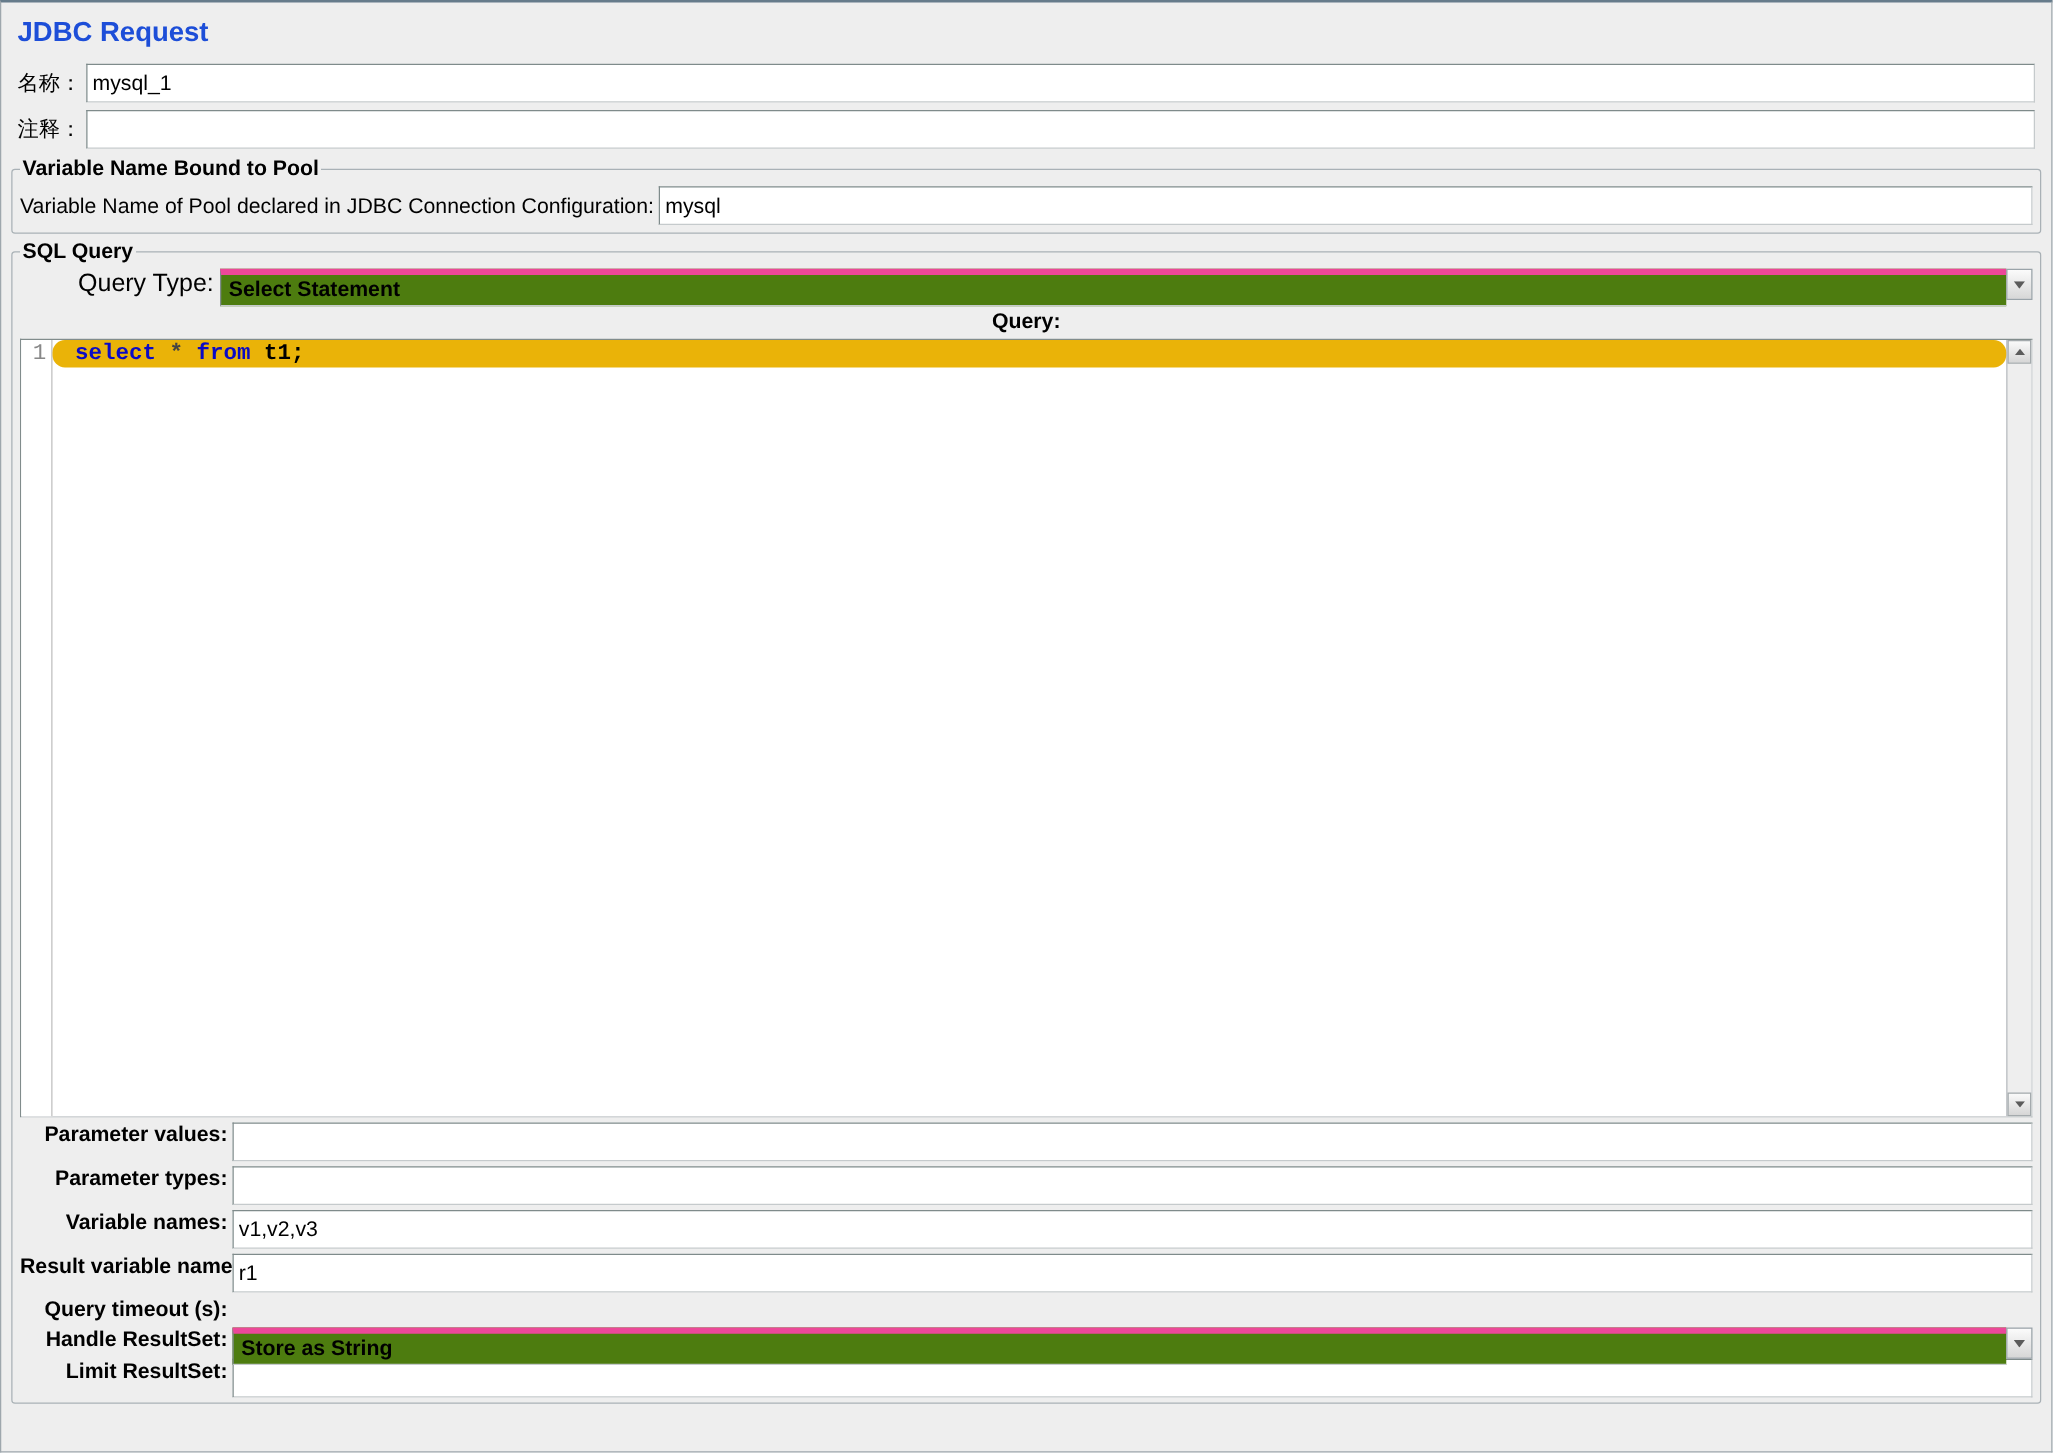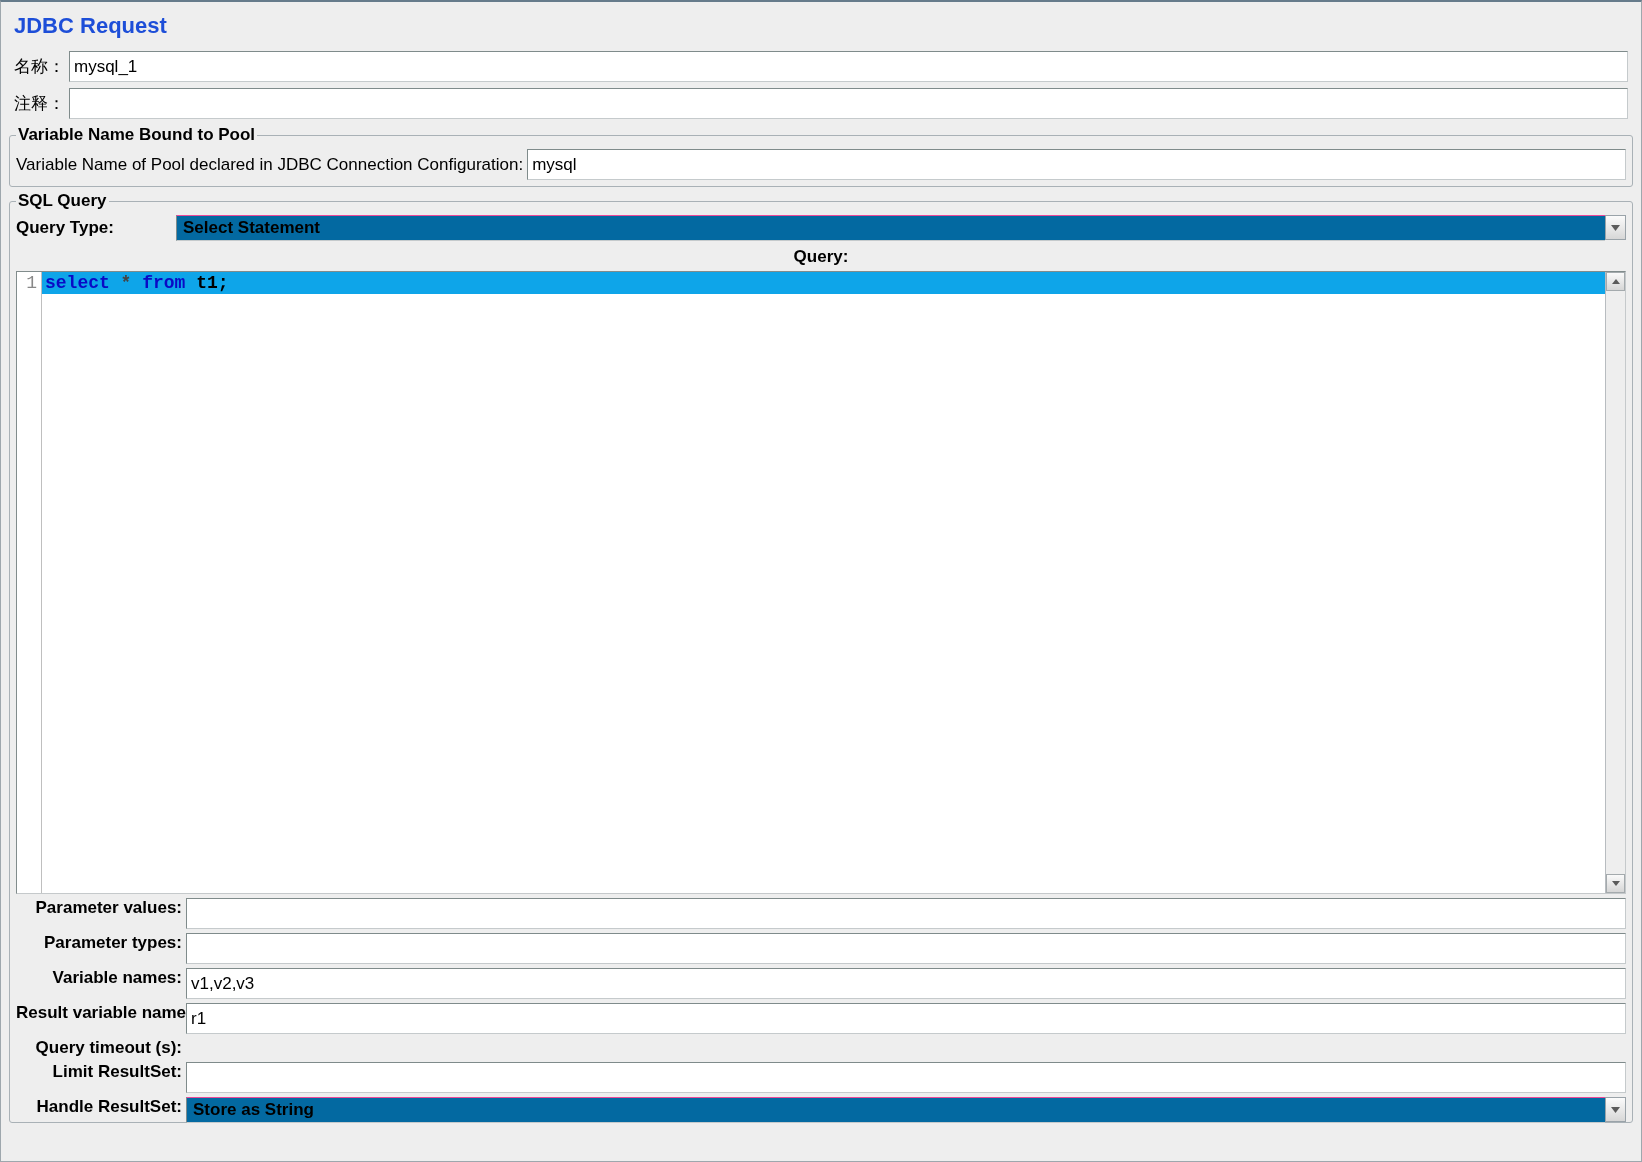"Query Type:" .qtwrap .flabel { font-size: 17px -> 20px; font-weight: bold -> normal; text-align: none -> right }
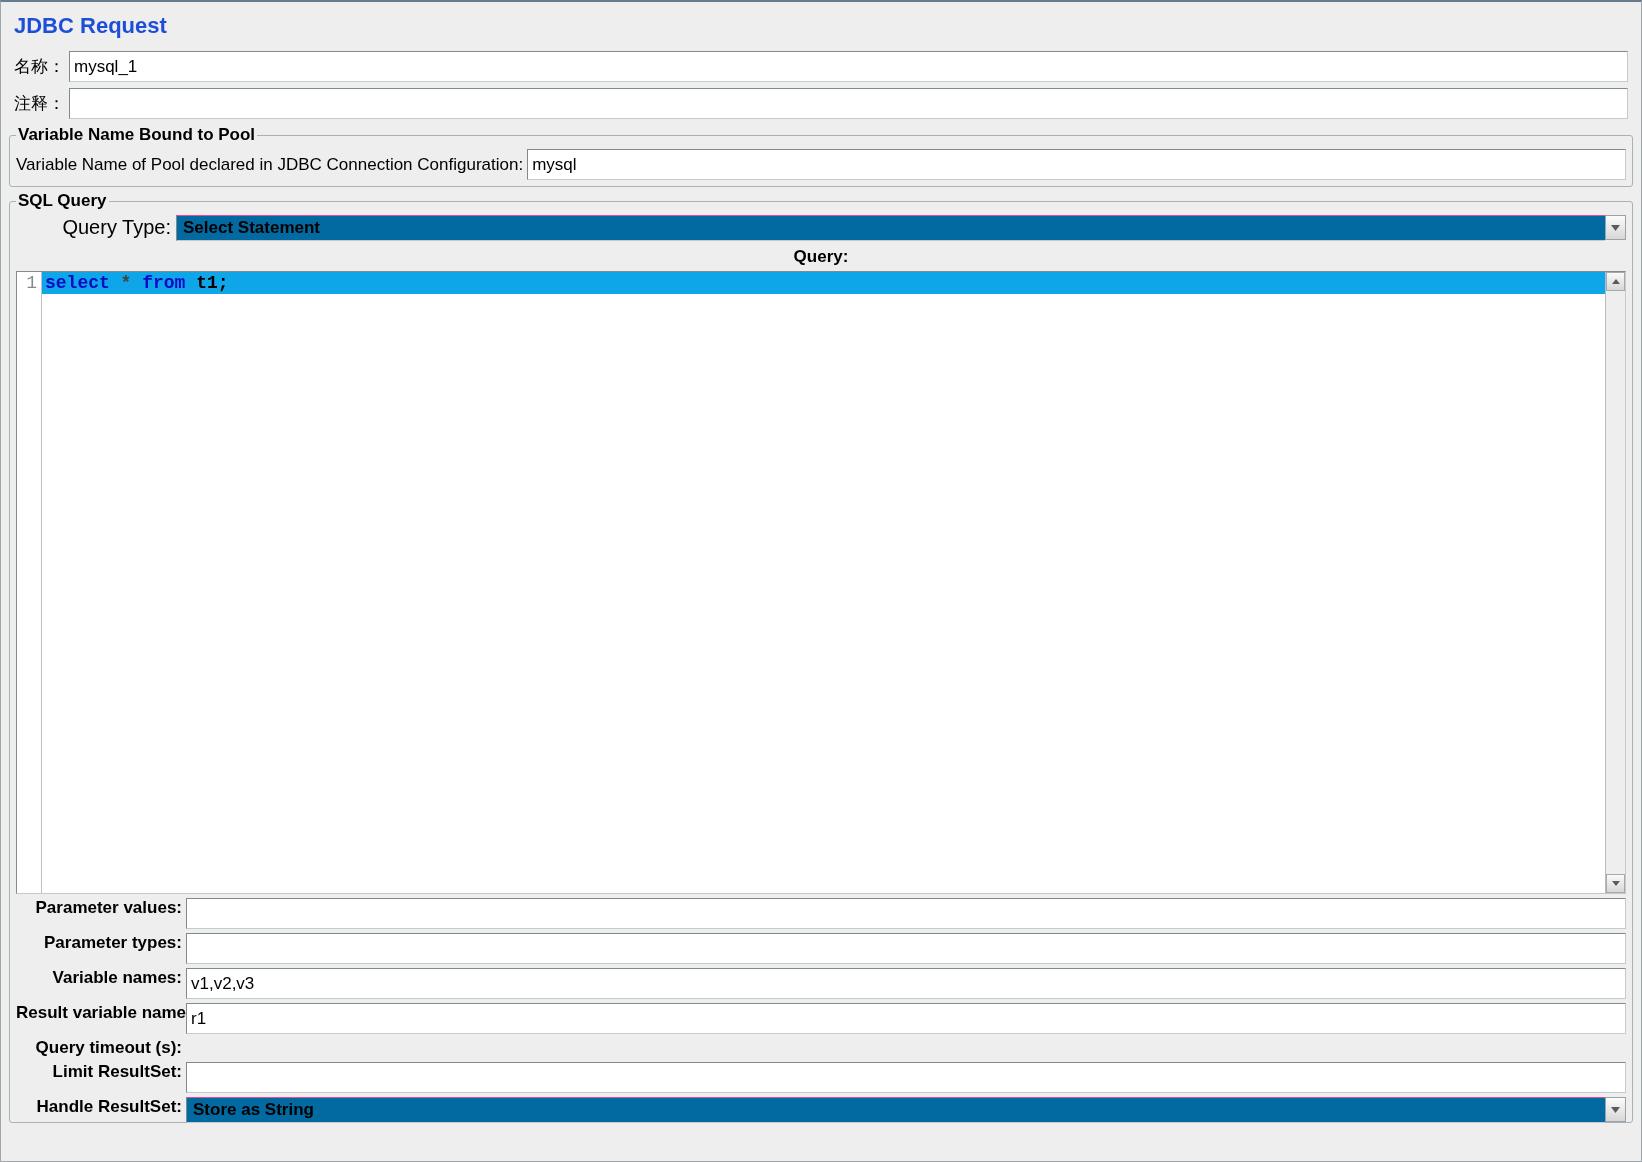"Select Statement" .combo-body { background: #0369a1 -> #4d7c0f; border-top: 1px solid #ec4899 -> 5px solid #ec4899 }
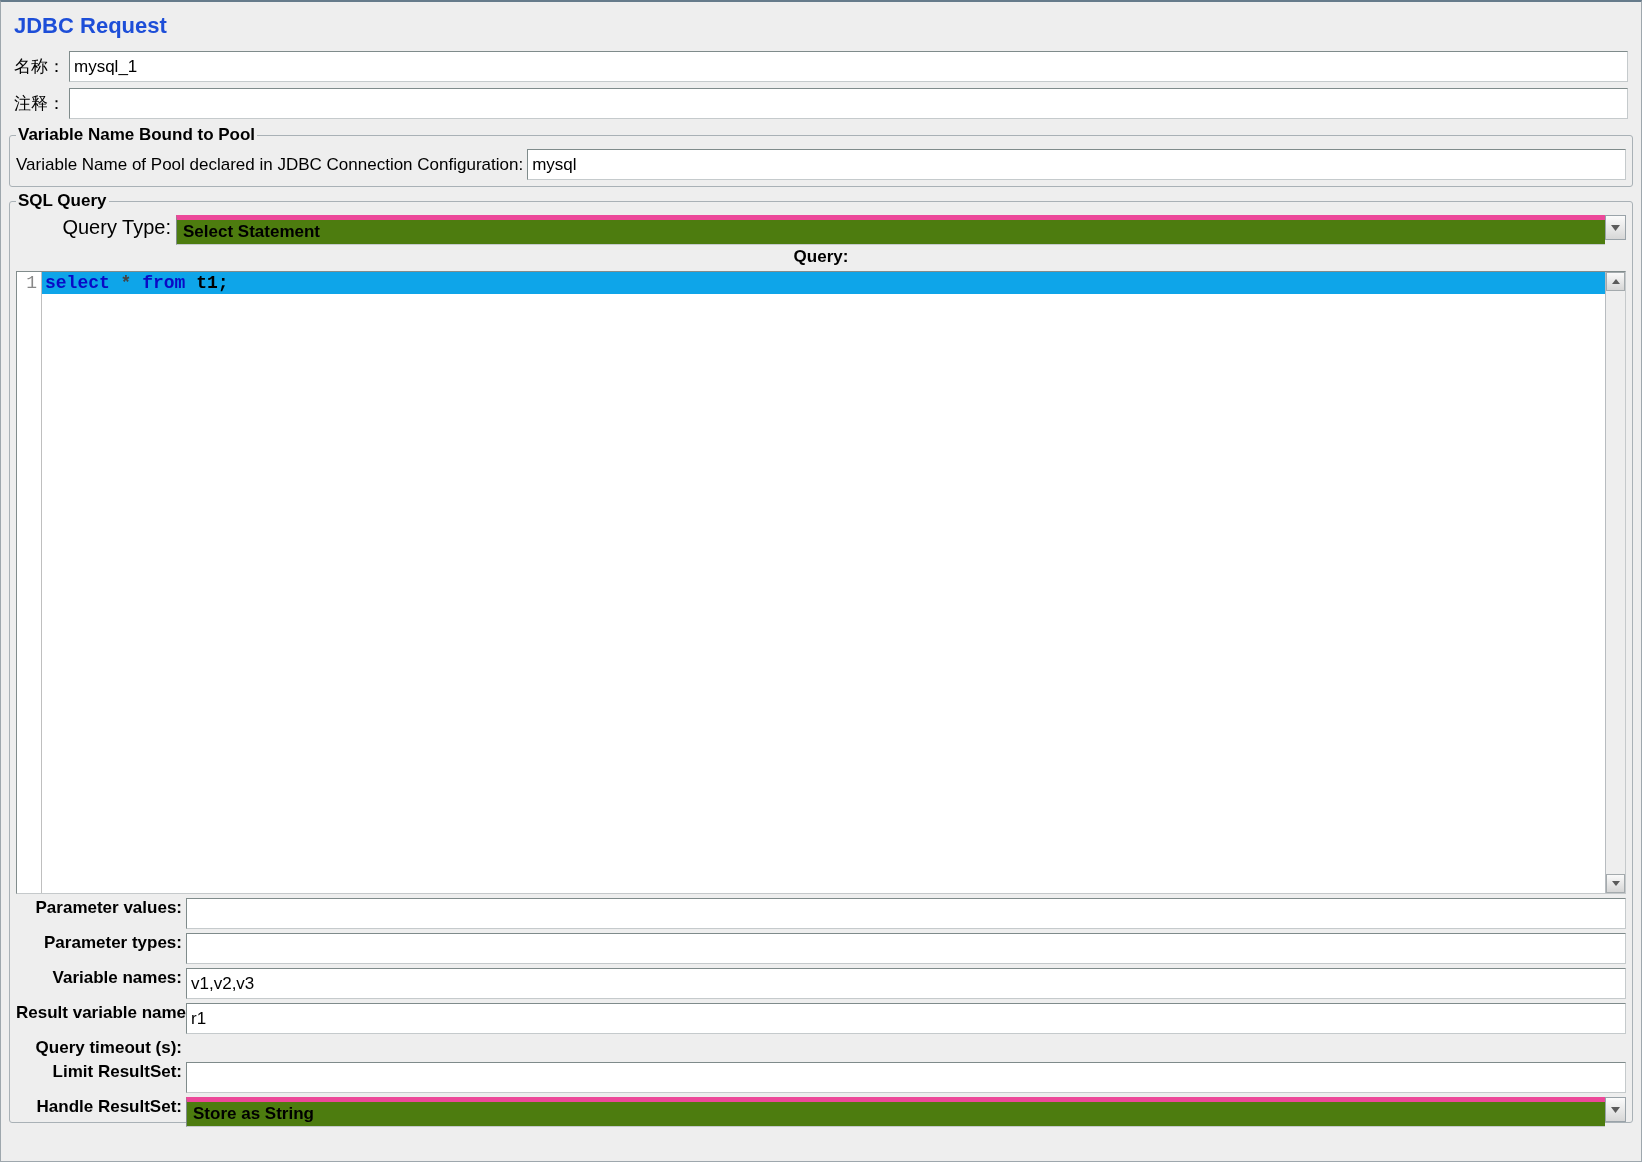"select * from t1;" .codeline { background: #0ea5e9 -> #eab308; border-radius: none -> 10px; padding-left: 3px -> 18px }
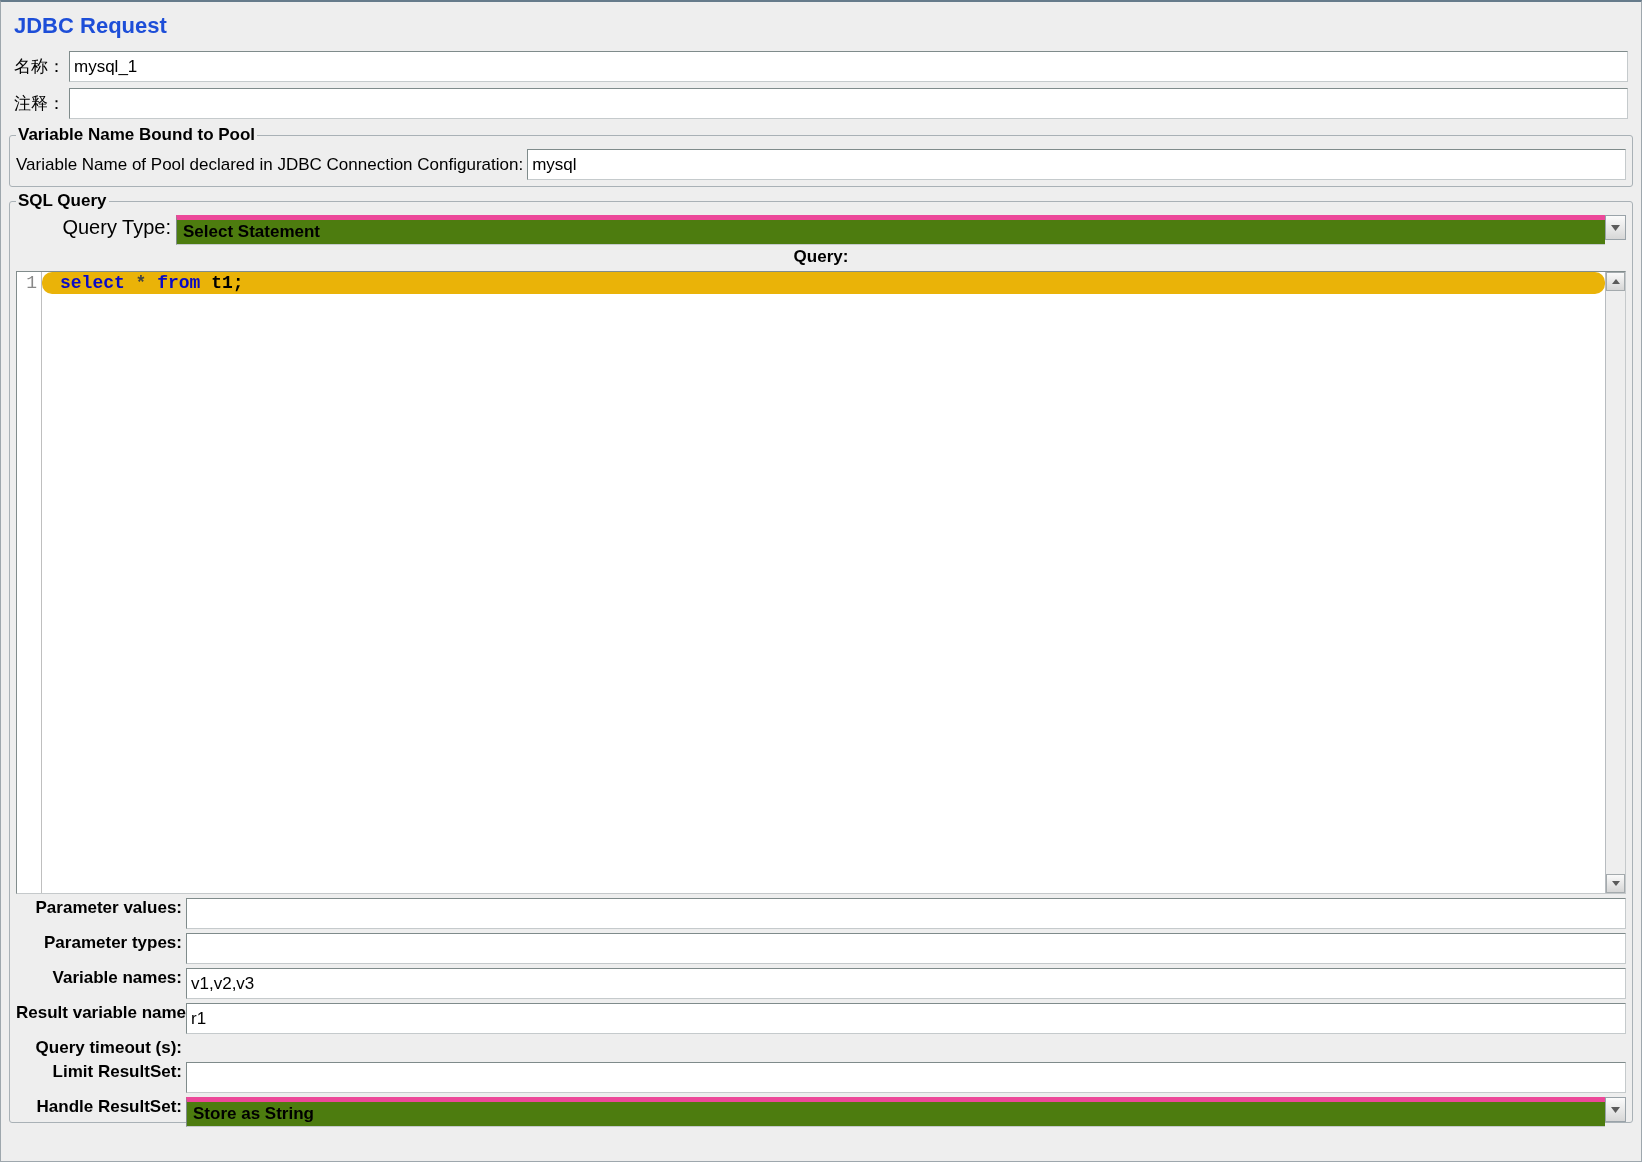"Limit ResultSet:" div.gridrow { order: before "Handle ResultSet:" -> after "Handle ResultSet:" }
